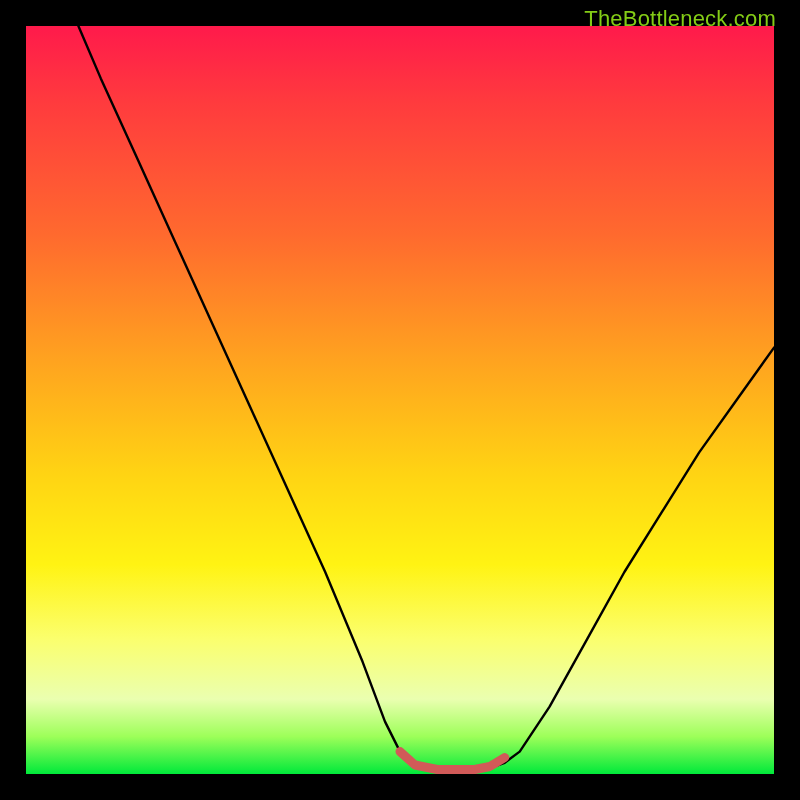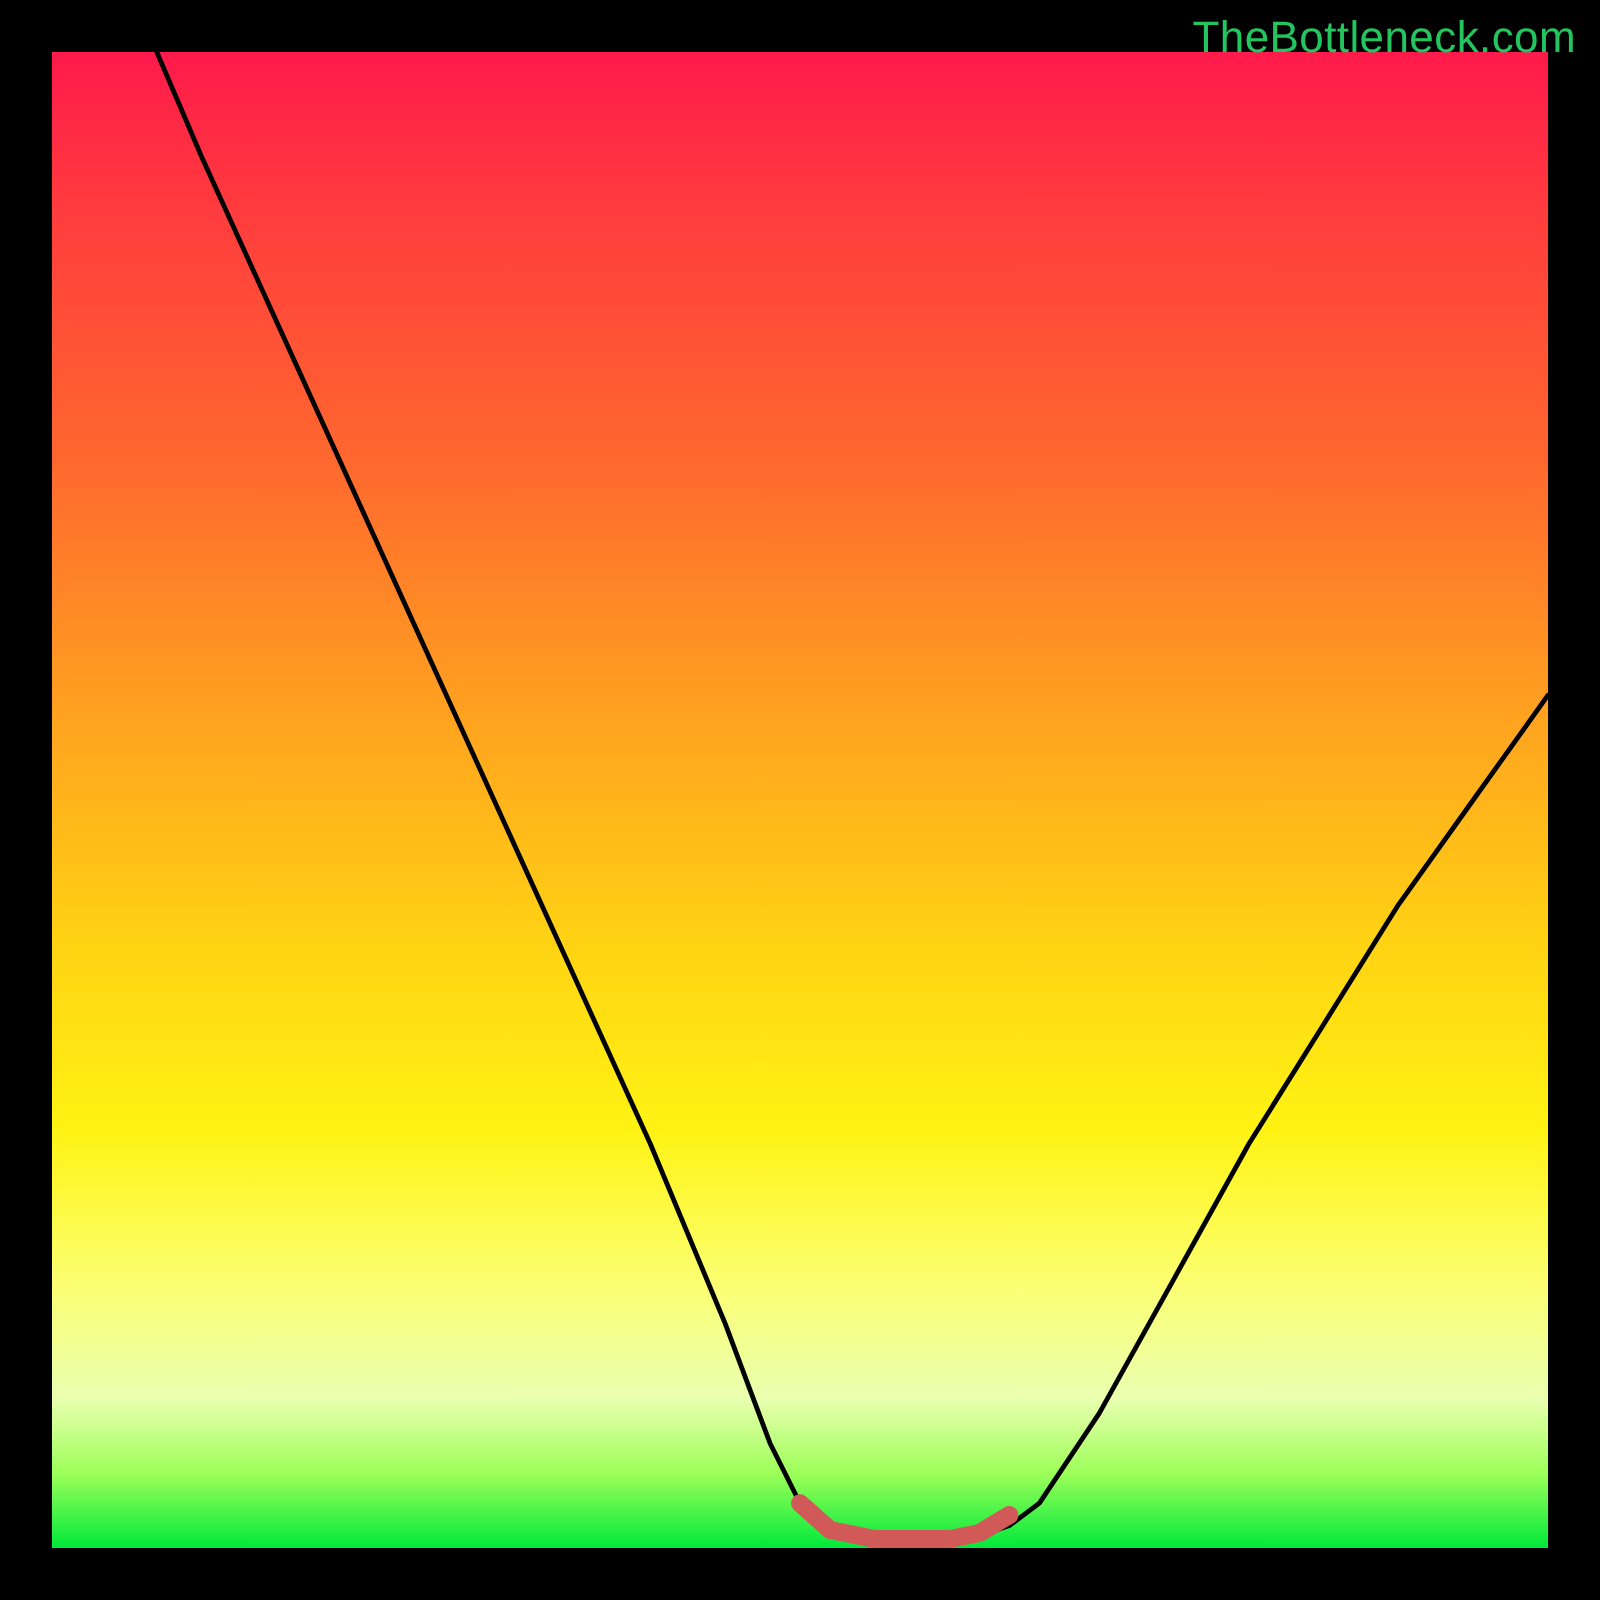"TheBottleneck.com" .watermark { color: #22c55e -> #84cc16; right: 12px -> 24px }
